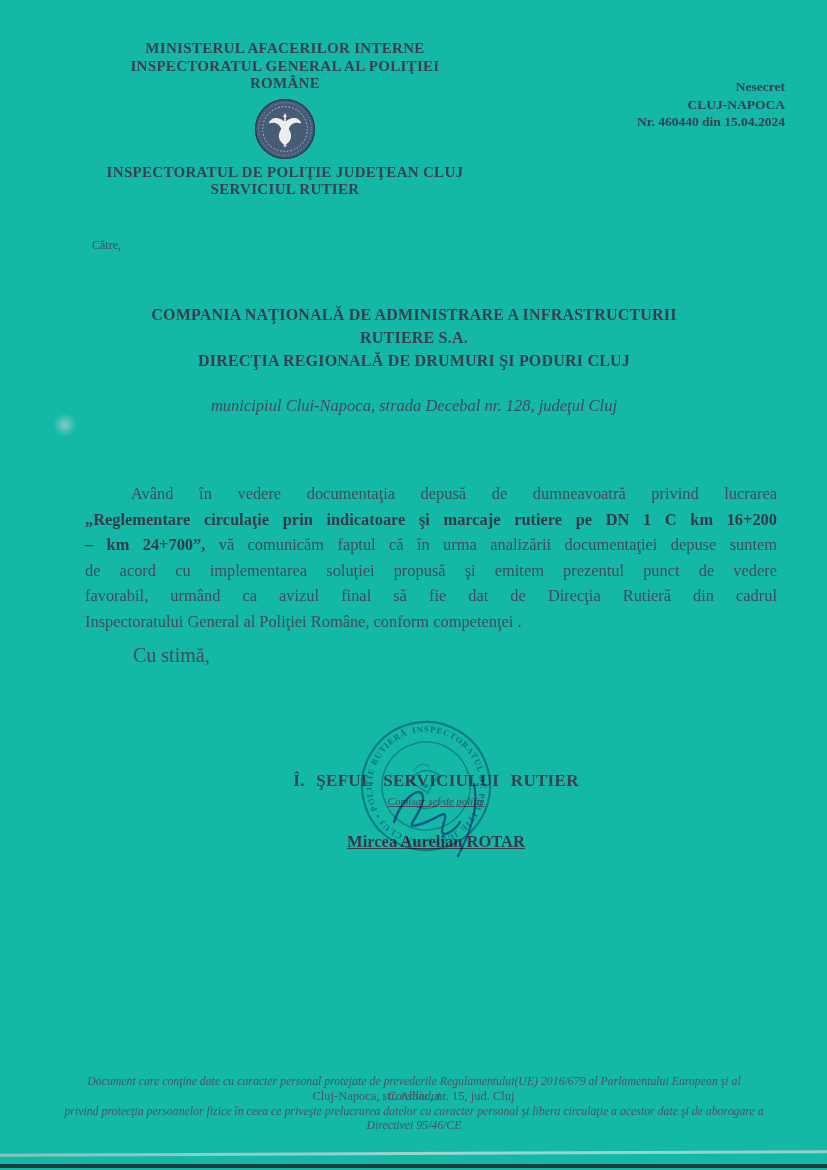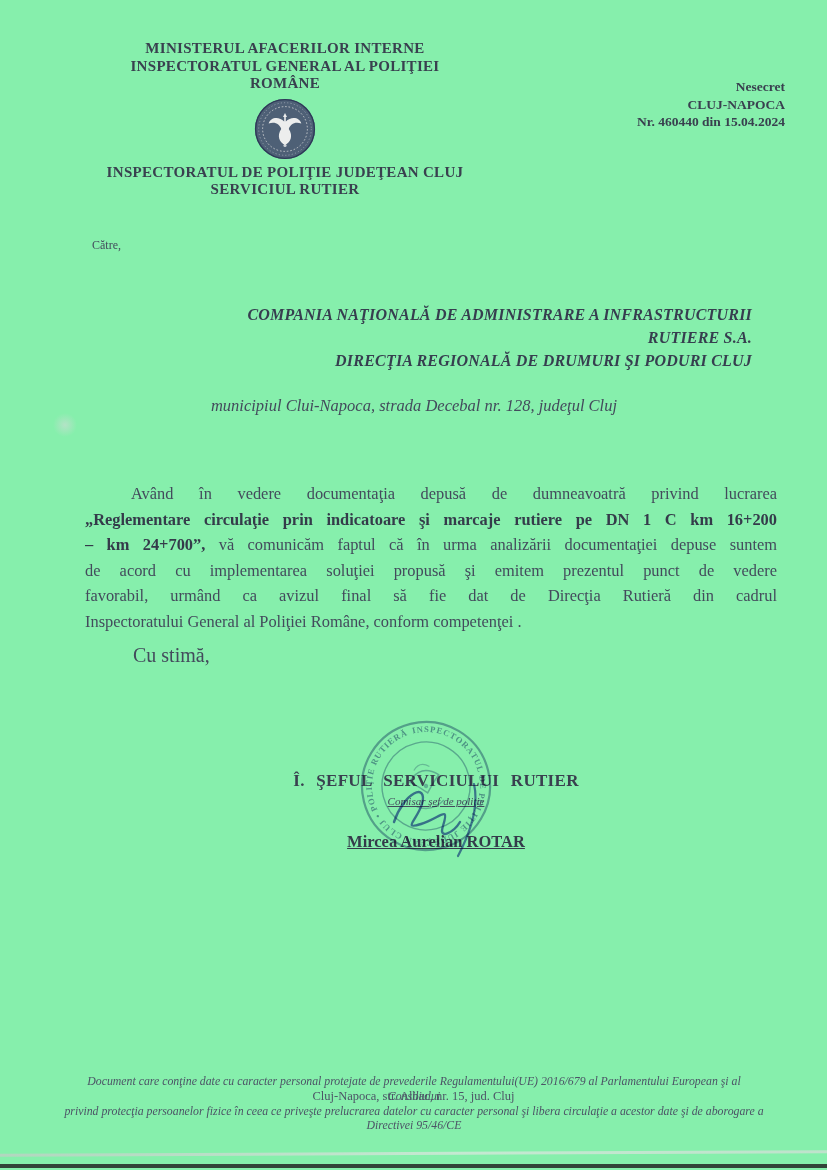"MINISTERUL AFACERILOR INTERNE" .page { background: #86efac -> #14b8a6 }
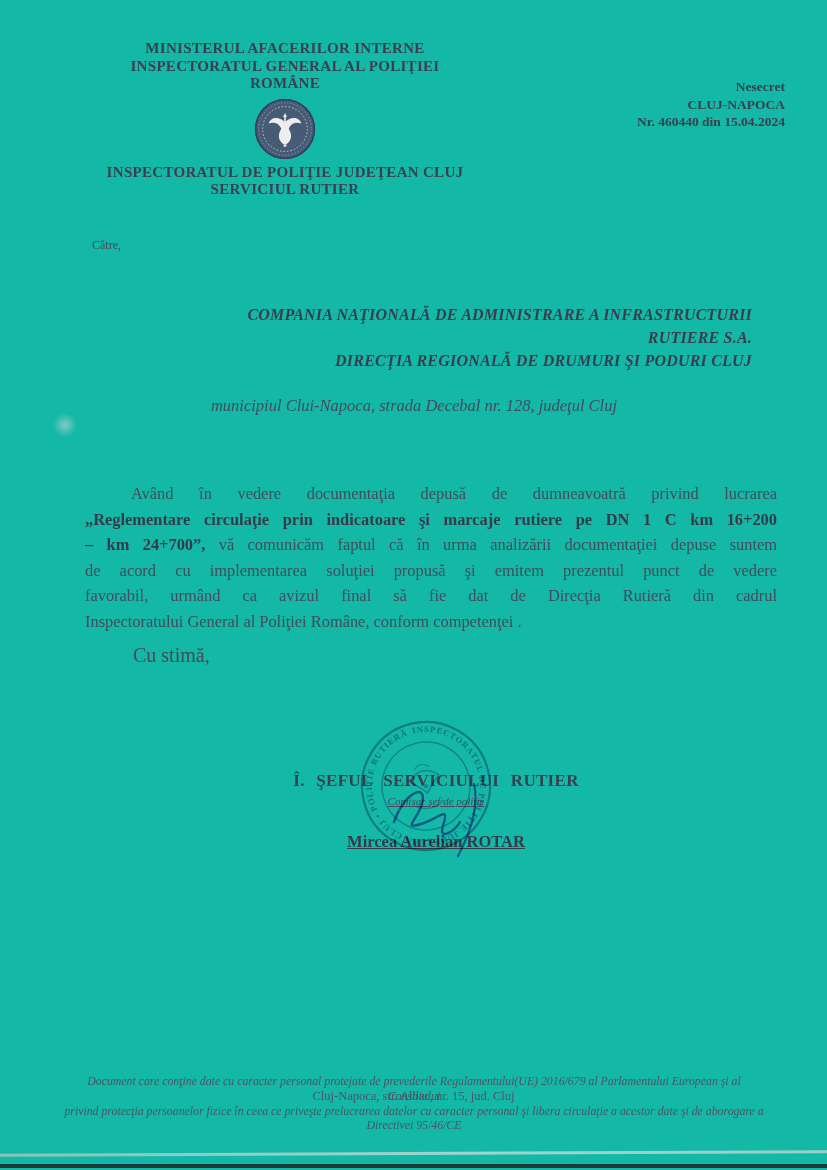"COMPANIA NAŢIONALĂ DE ADMINISTRARE A" .recipient { font-style: italic -> none; text-align: right -> center }
